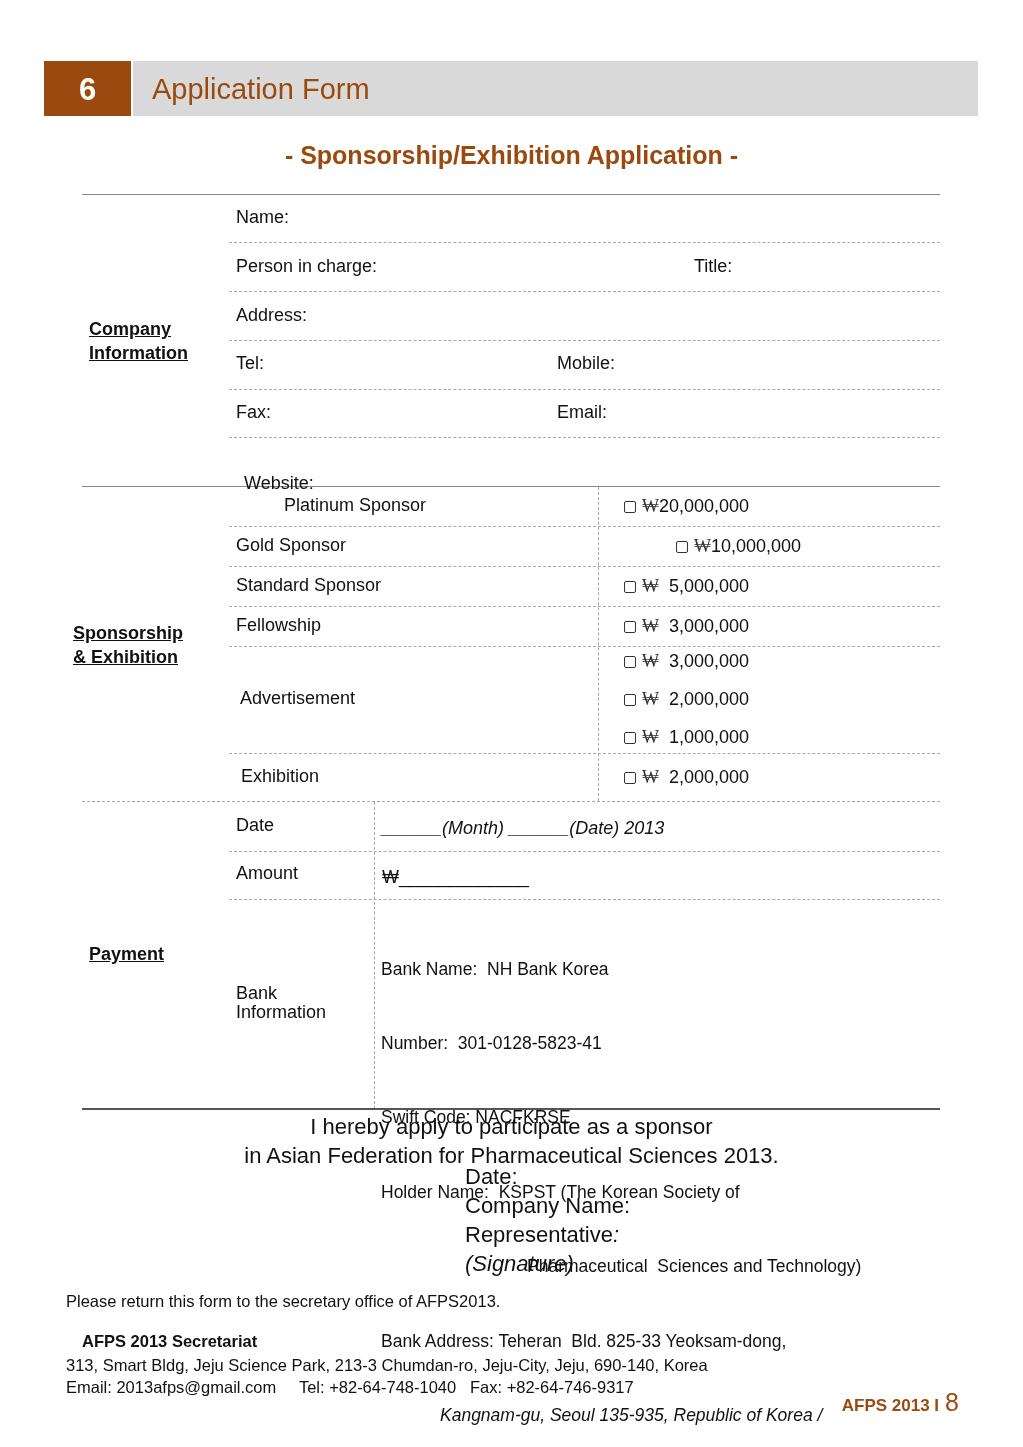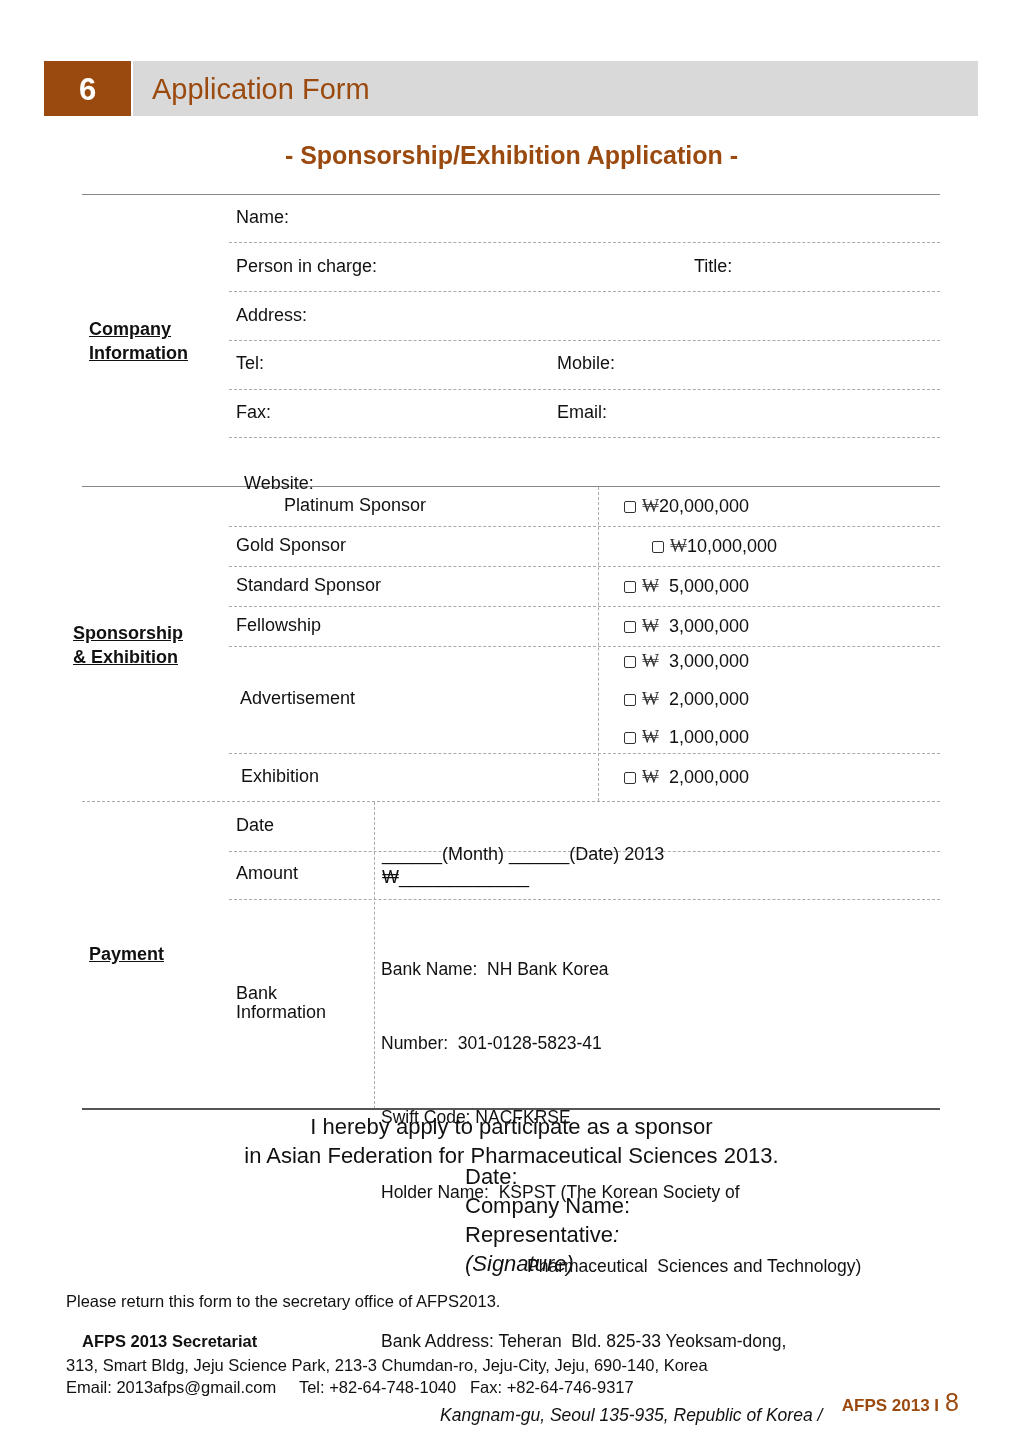"₩10,000,000" div.price { left: 624px -> 648px }
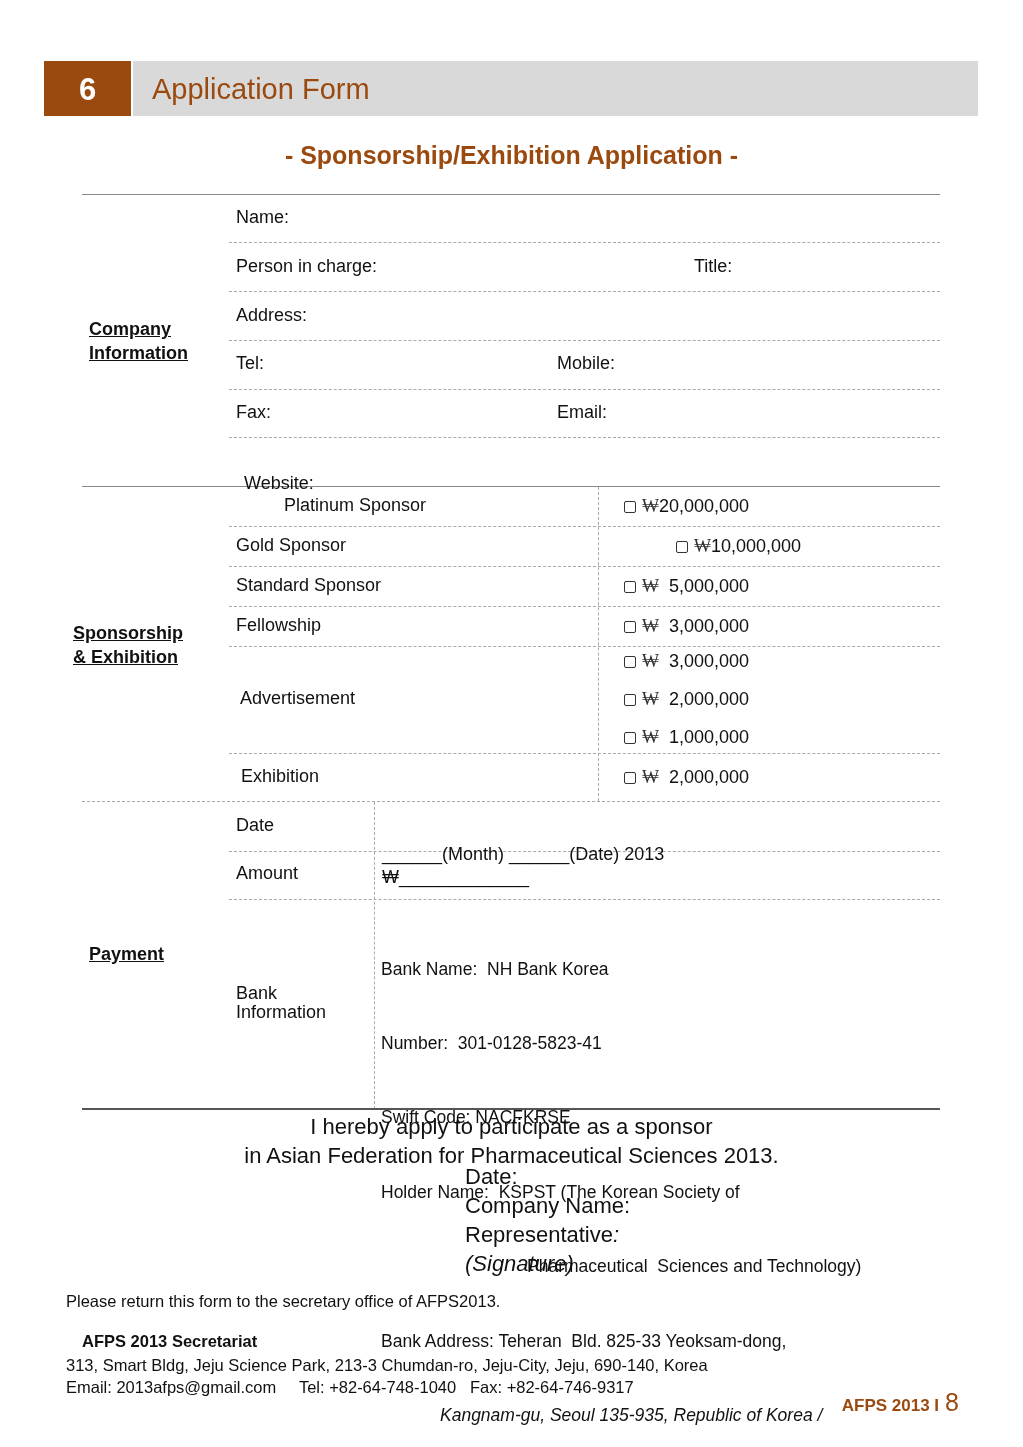"______(Month) ______(Date) 2013" div.t { font-style: none -> italic; top: 844px -> 818px }
